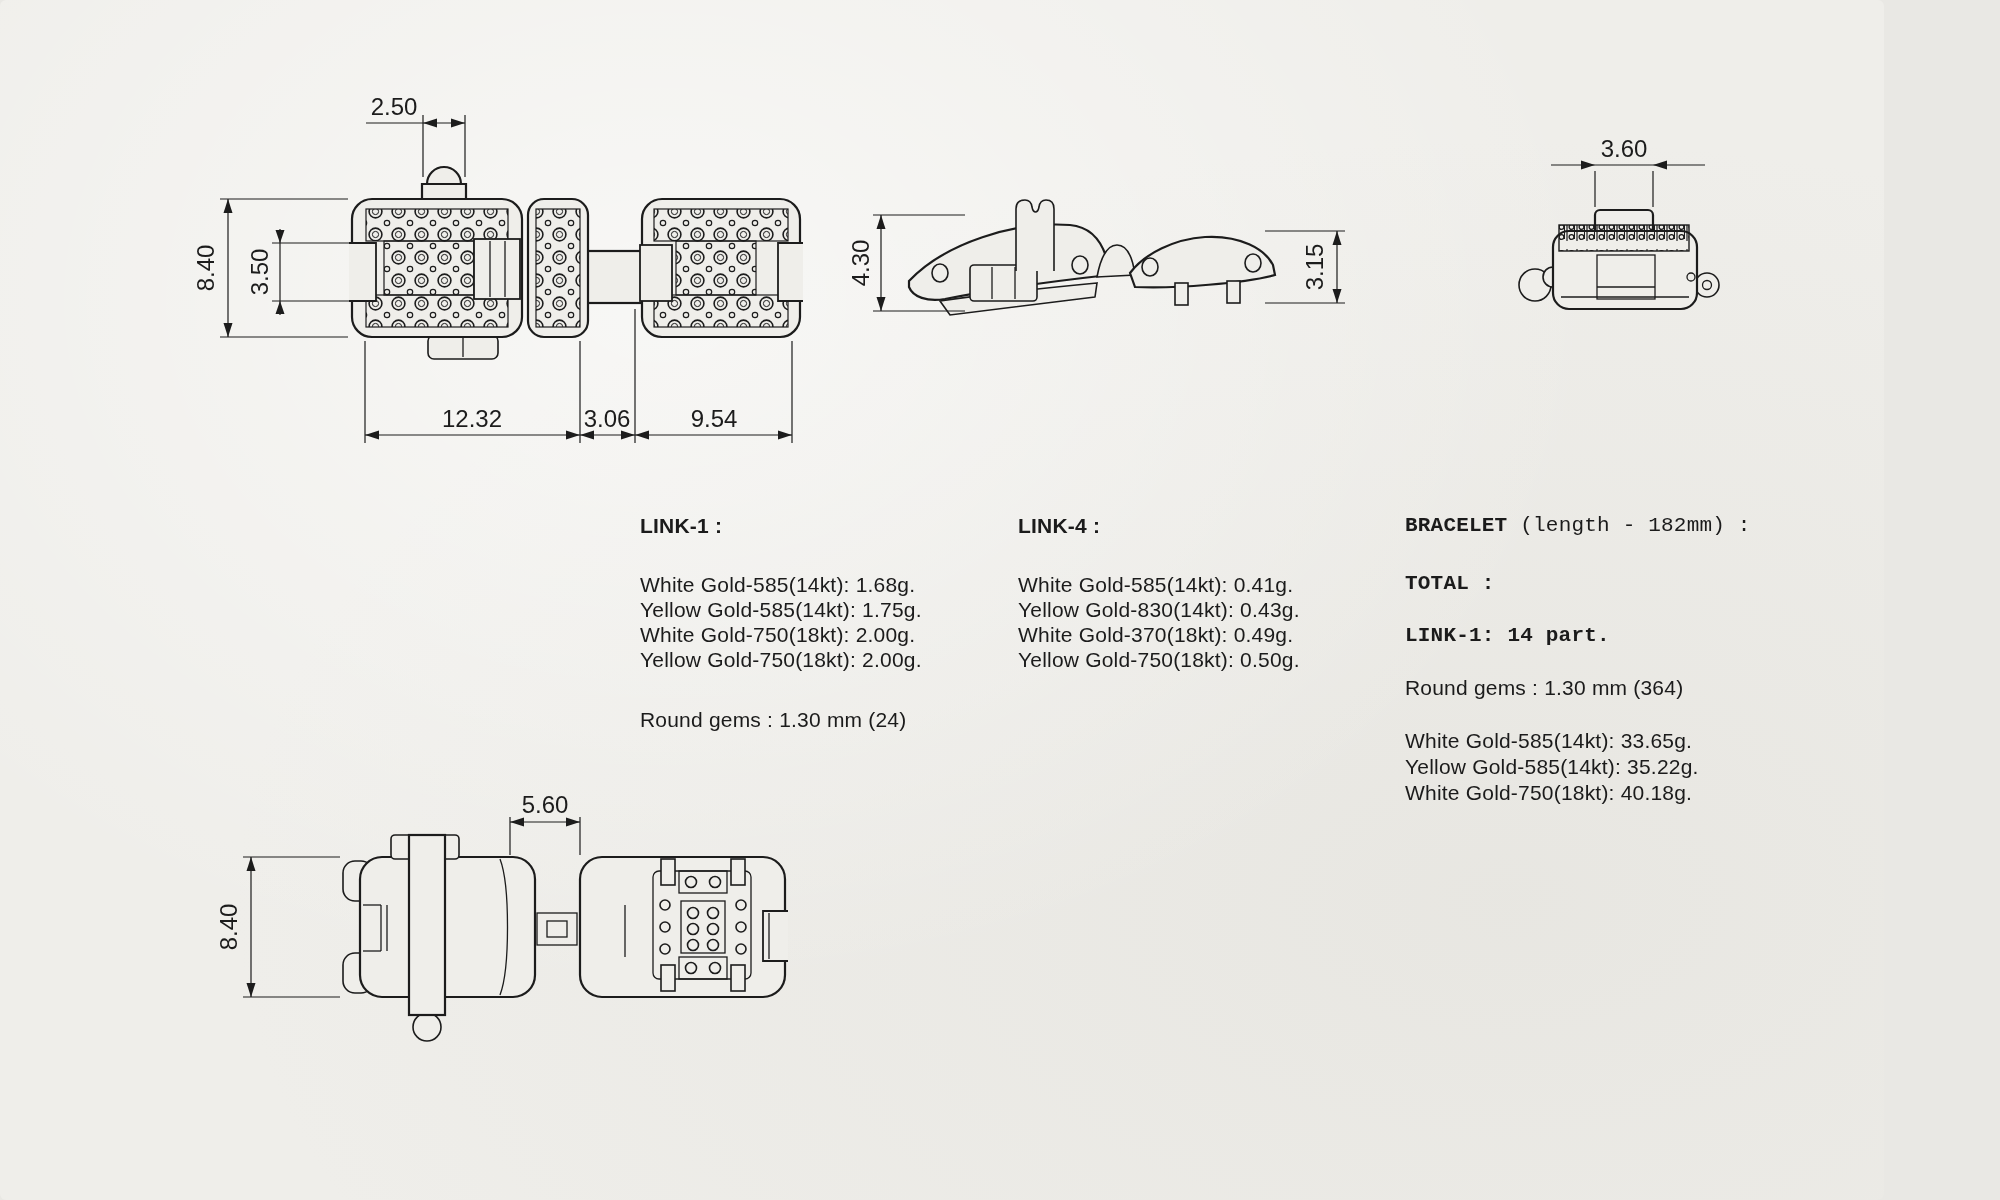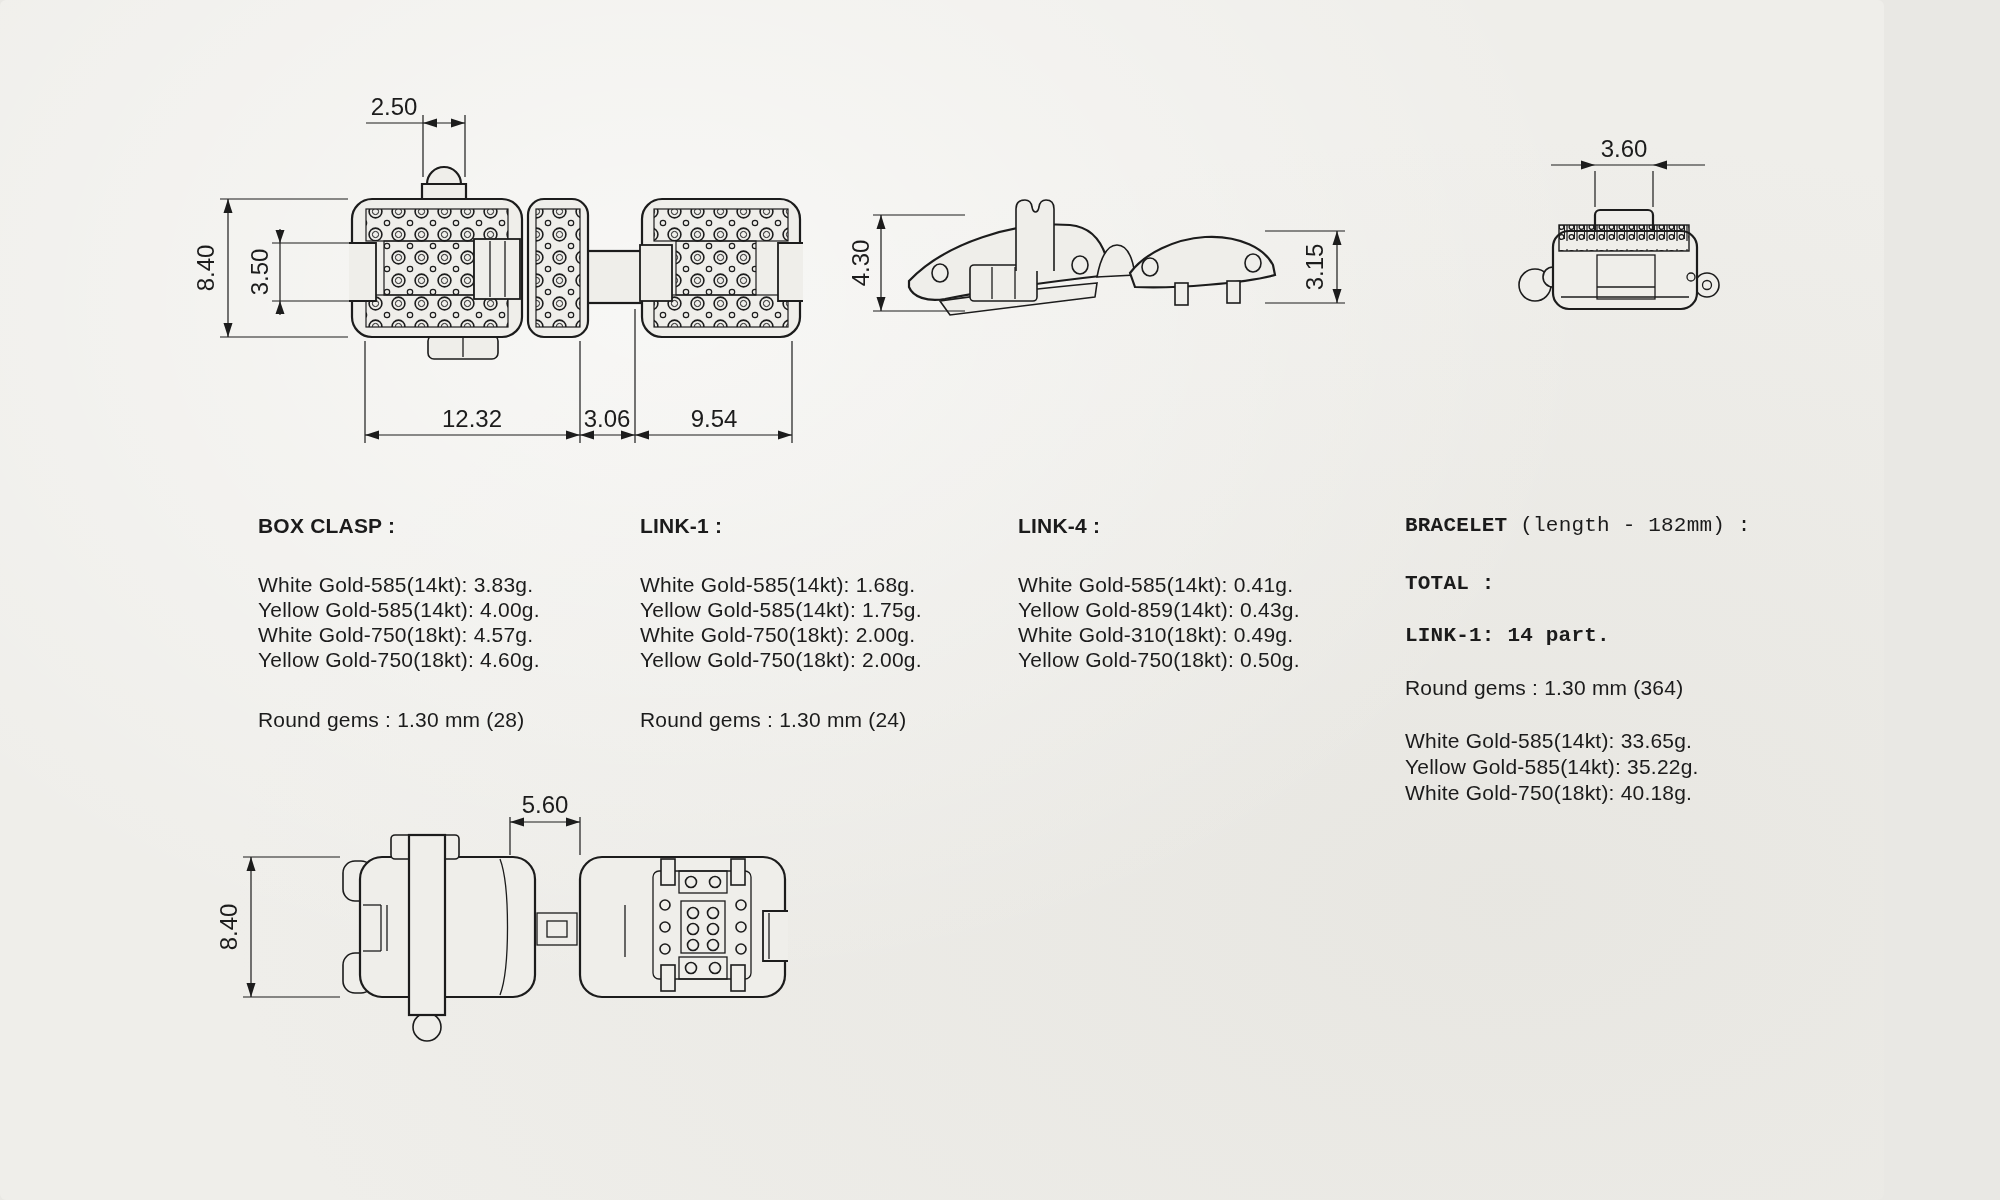"BOX CLASP :" div.spec-col { html: <div> <div>BOX CLASP :</div> <div>White Gold-585(14kt): 3.83g.</div> <div>Yellow Gold-585(14kt): 4.00g.</div> <div>White Gold-750(18kt): 4.57g.</div> <div>Yellow Gold-750(18kt): 4.60g.</div> <div>Round gems : 1.30 mm (28)</div> </div> -> none }
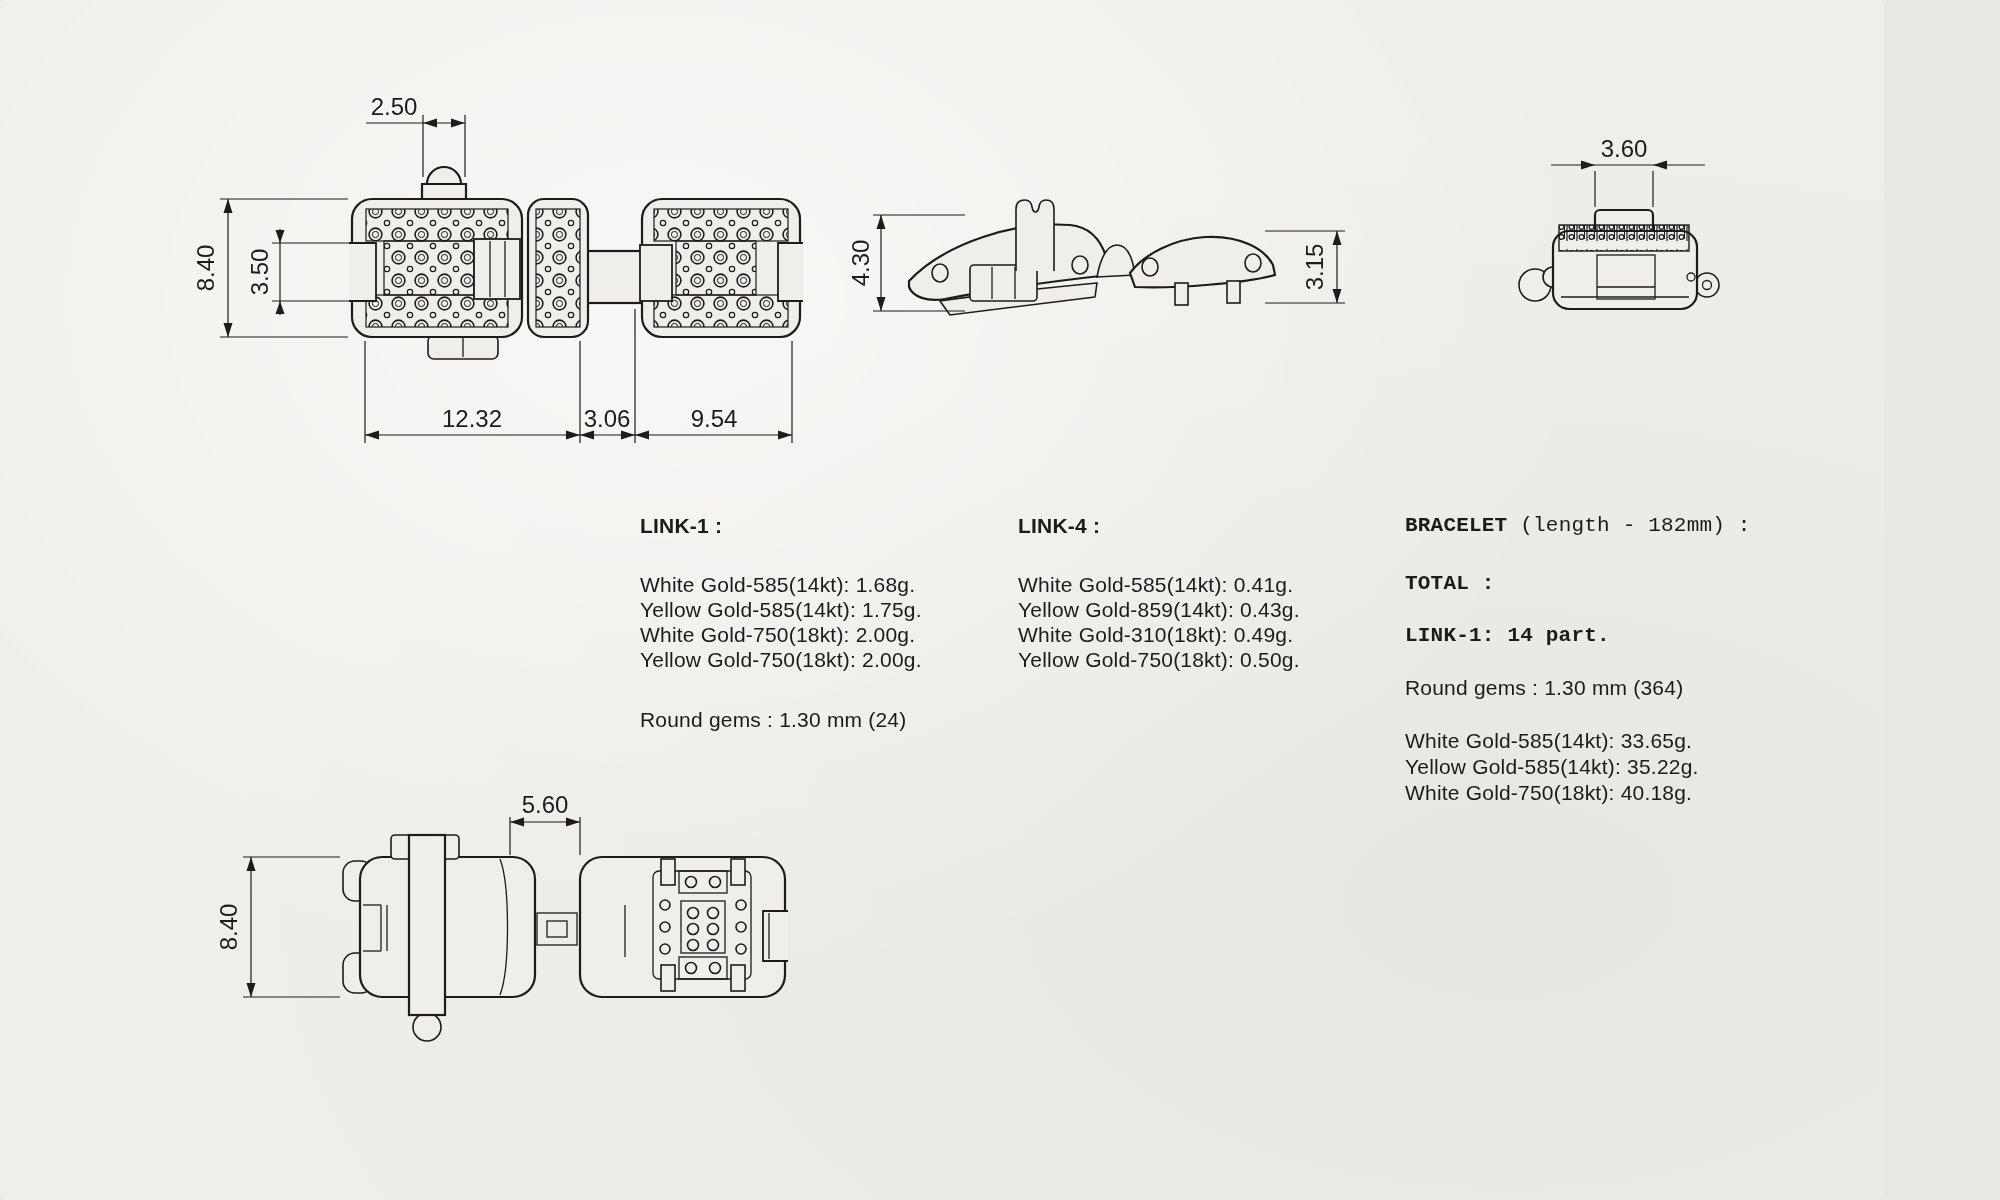"Yellow Gold-859(14kt): 0.43g." div { text: Gold-859 -> Gold-830 }
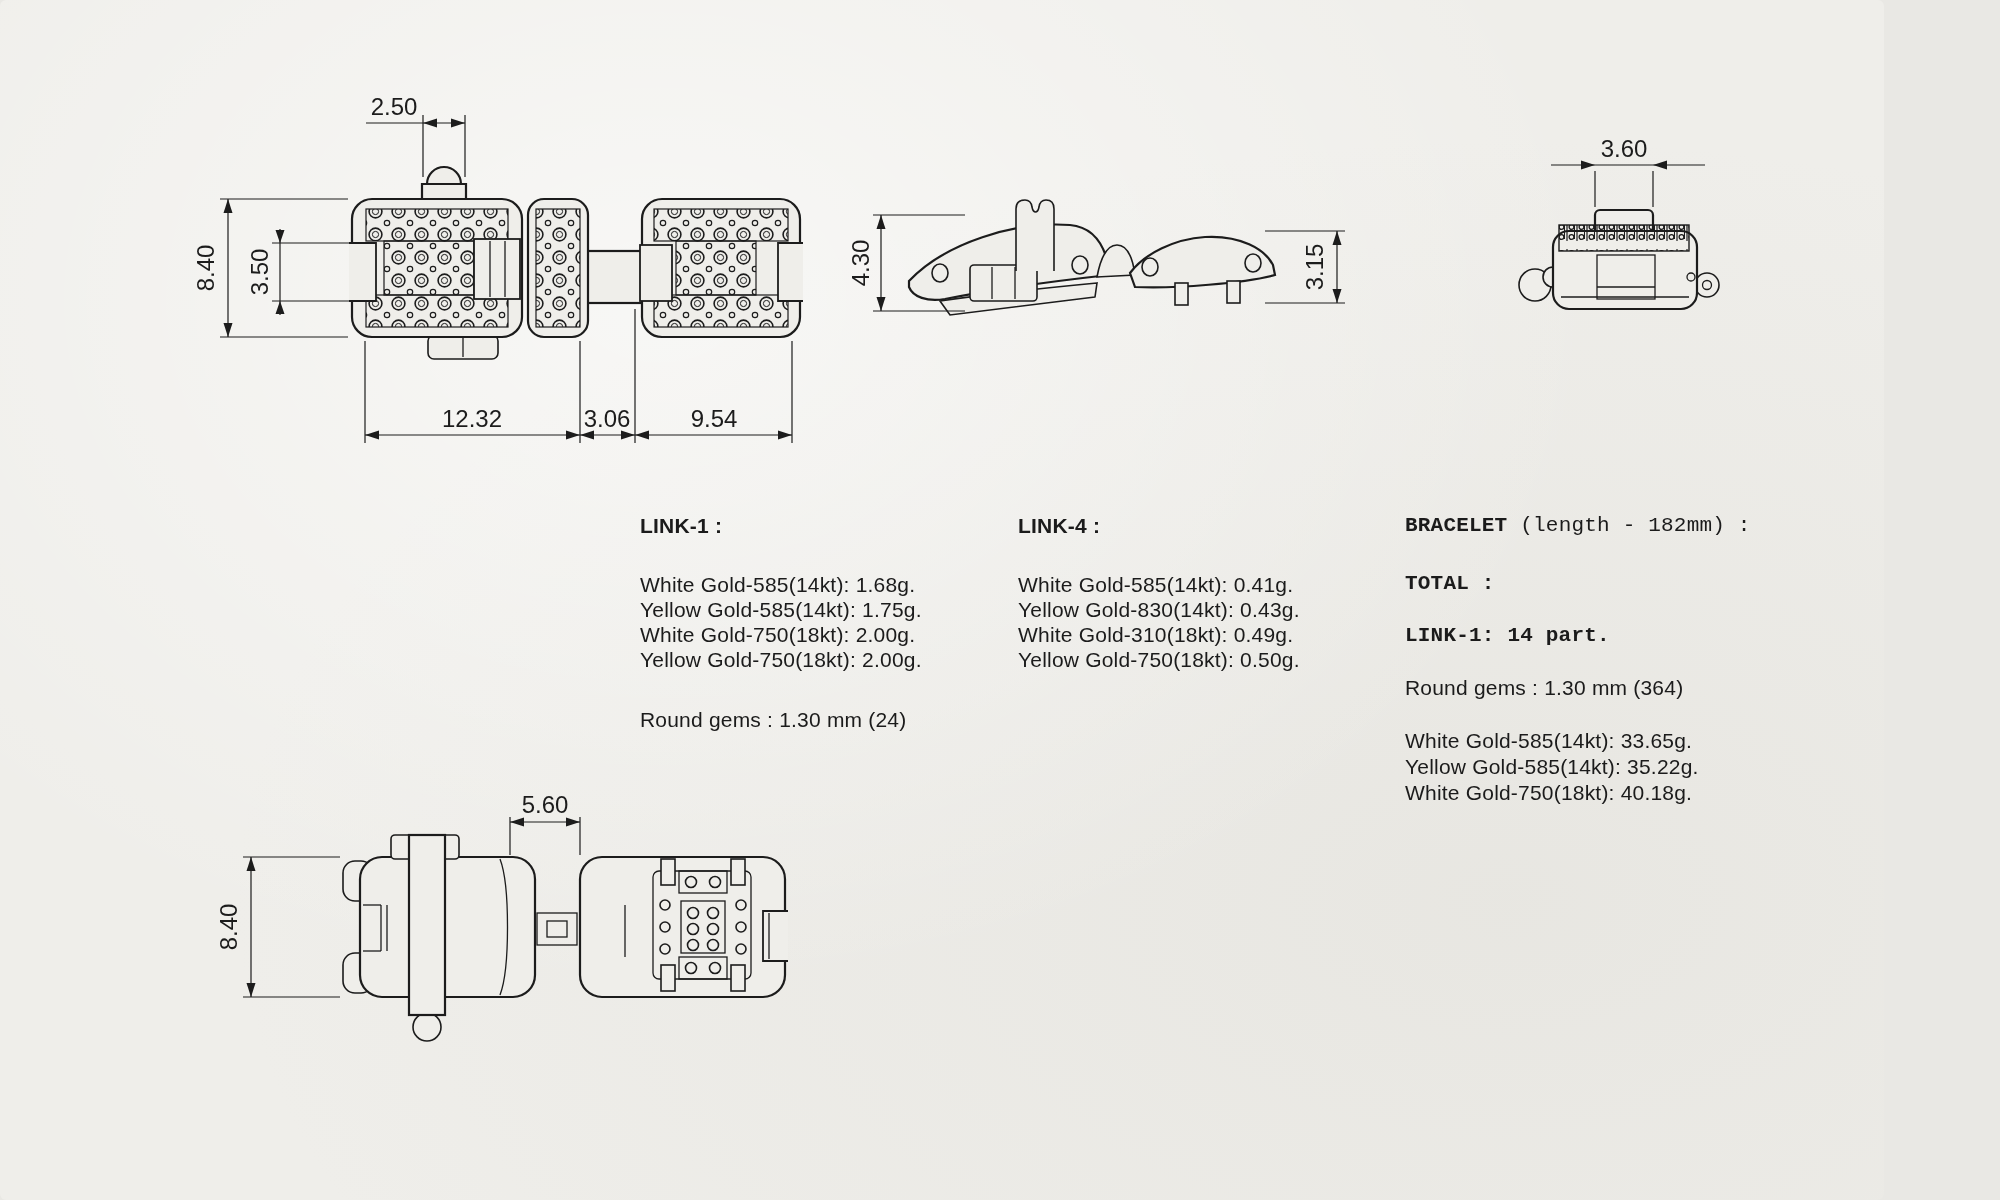"White Gold-310(18kt): 0.49g." div { text: Gold-310 -> Gold-370 }
